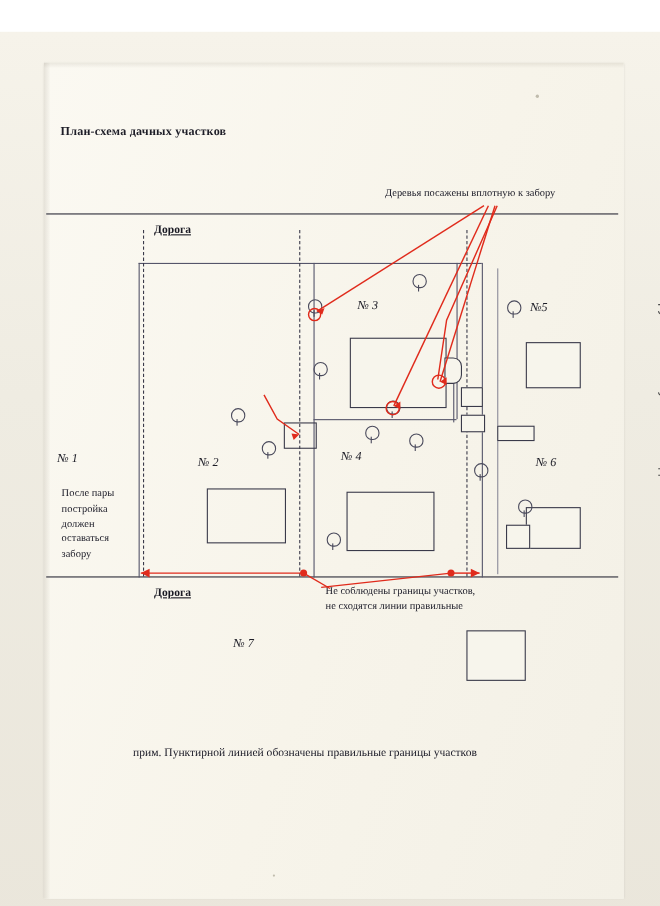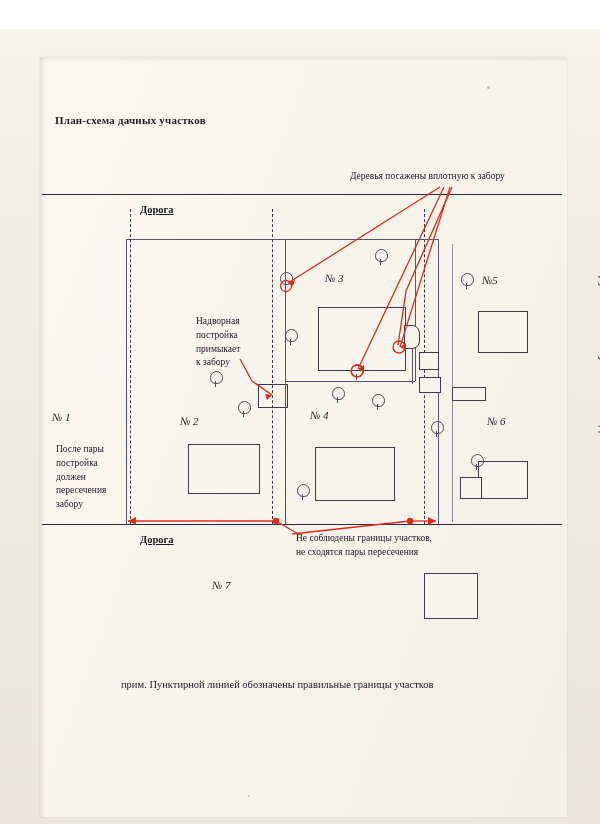"Надворная" div.lbl-blockl { html: <div> <div>Надворная</div> <div>постройка</div> <div>примыкает</div> <div>к забору</div> </div> -> none }
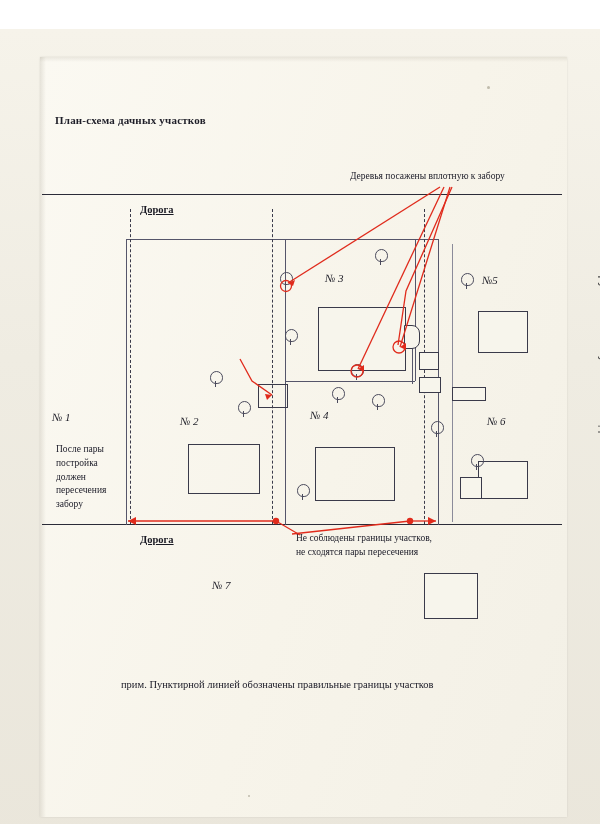"пересечения" div { text: пересечения -> оставаться }
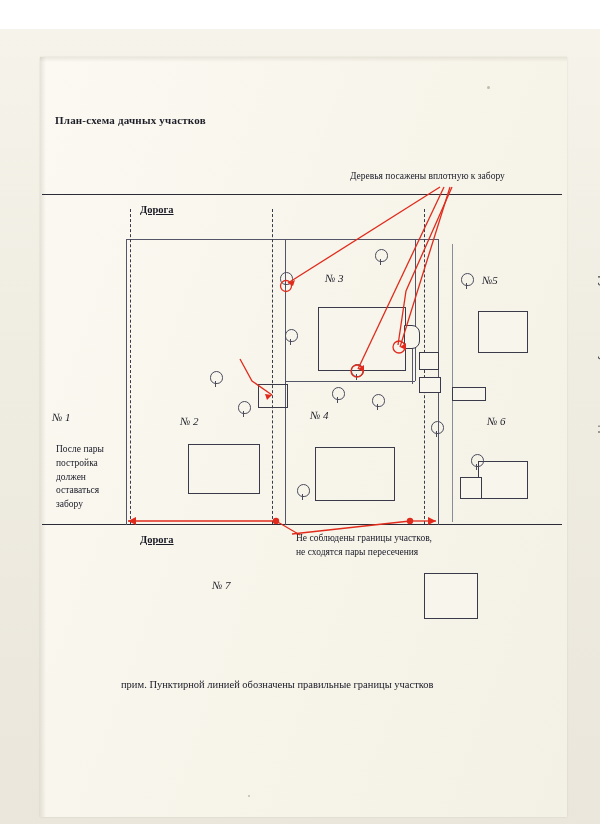"не сходятся пары пересечения" div { text: пары пересечения -> линии правильные }
